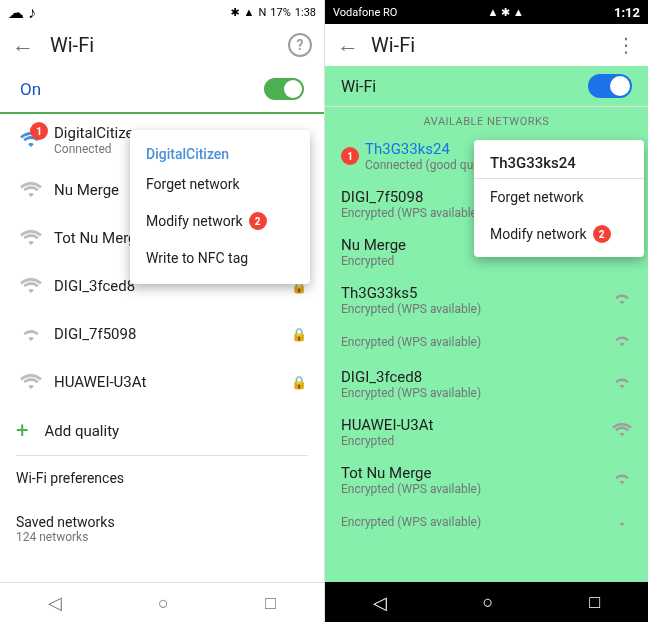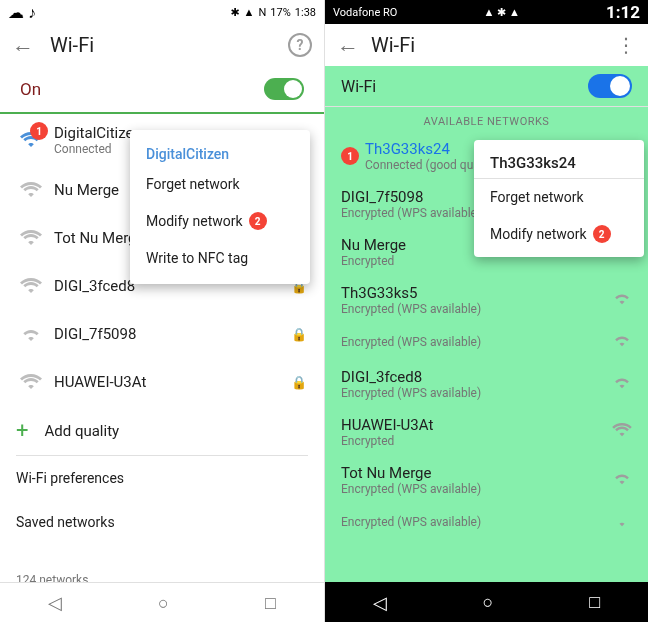"1:12" .status-bar-right .time { font-size: 17px -> 13px }
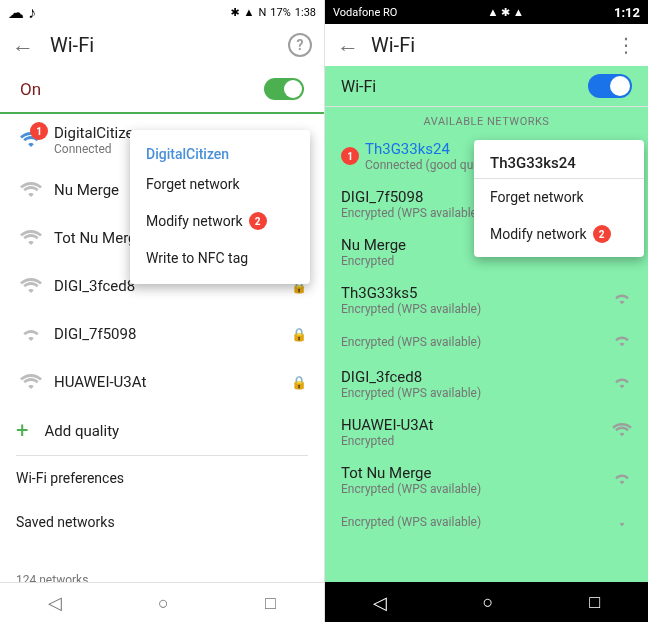"On" .wifi-toggle-label { color: #7f1d1d -> #1d4ed8 }
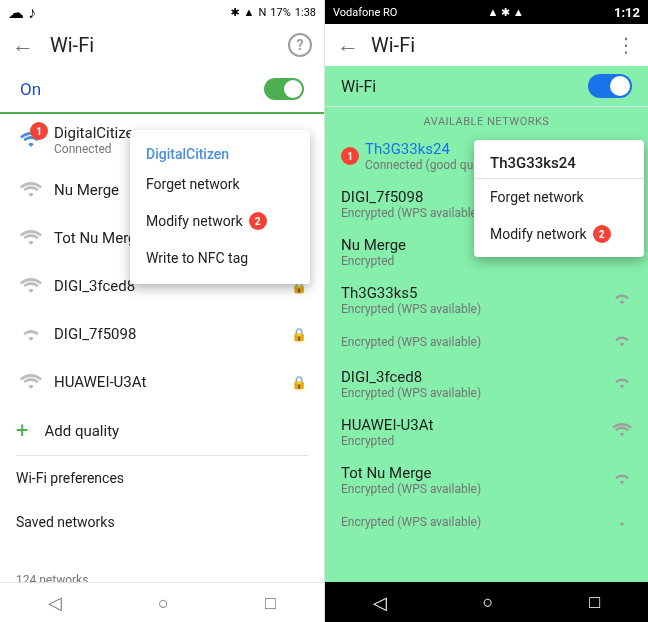"124 networks" .section-sub { margin-top: 43px -> none }
